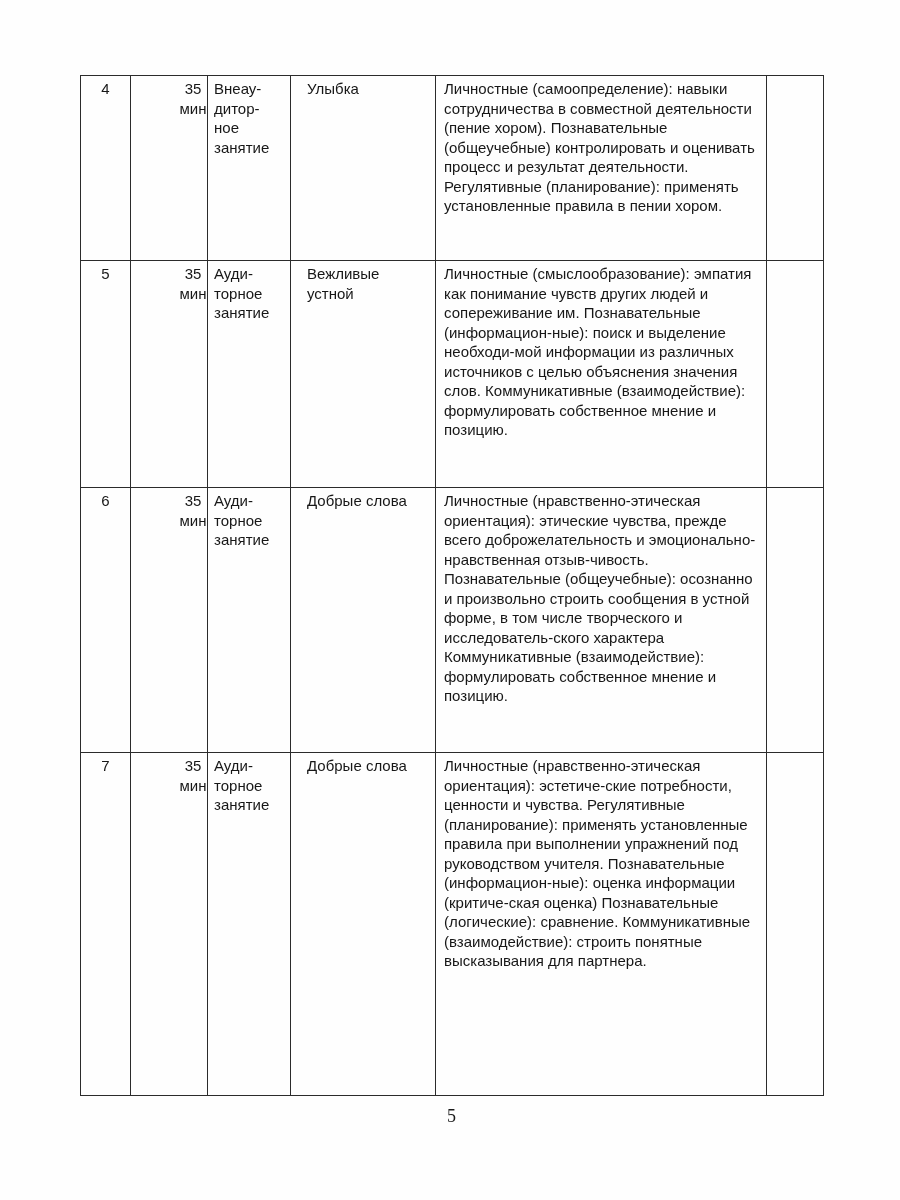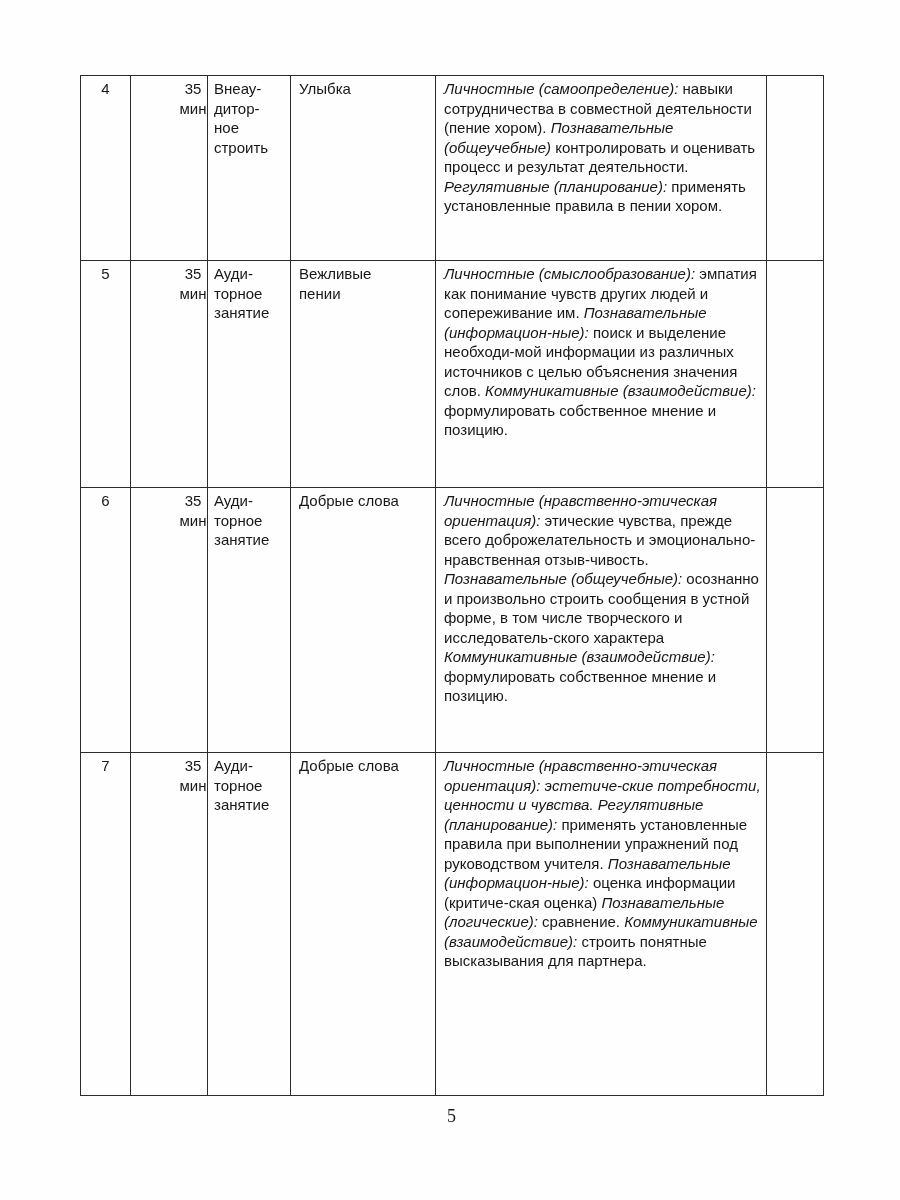"Внеау-" td.c-type { text: строить -> занятие }
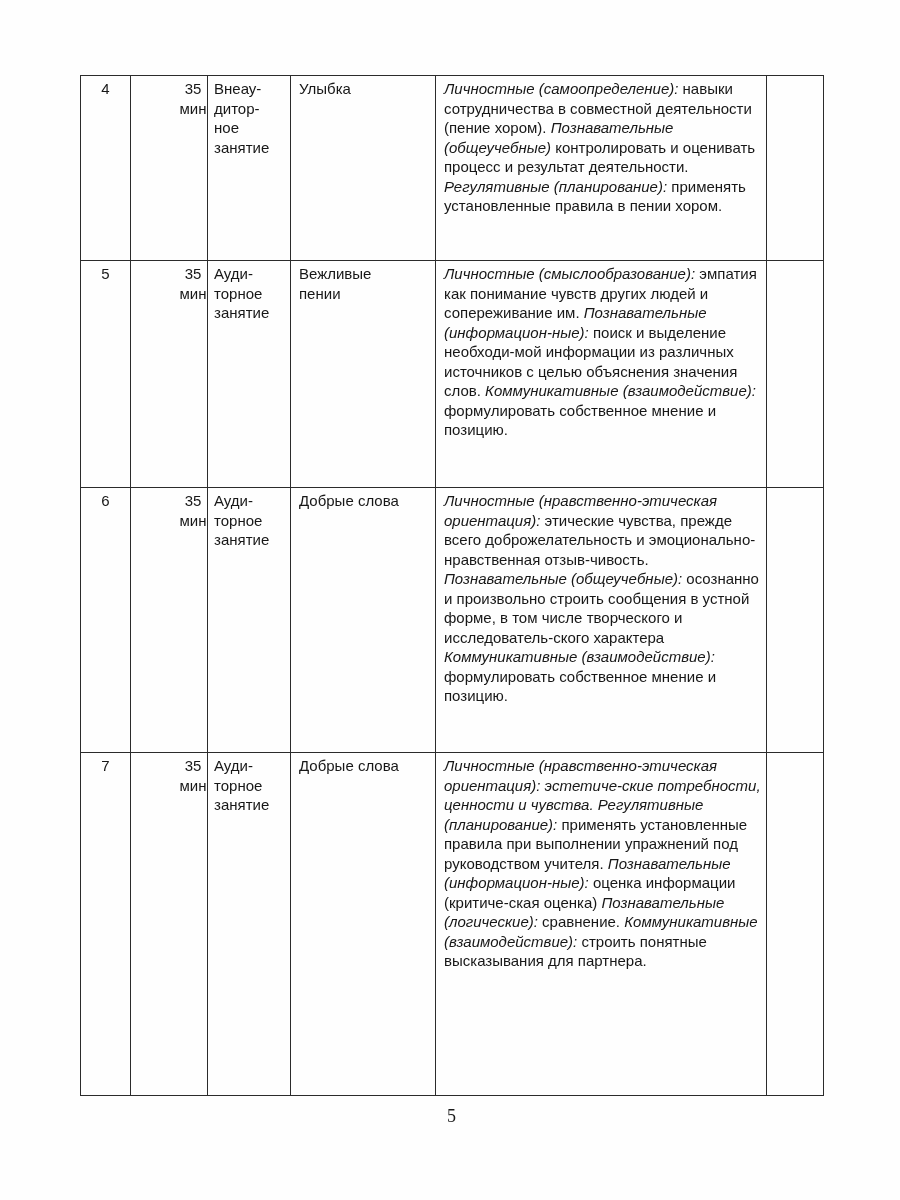"Улыбка" .c-topic { padding-left: 8px -> 16px }
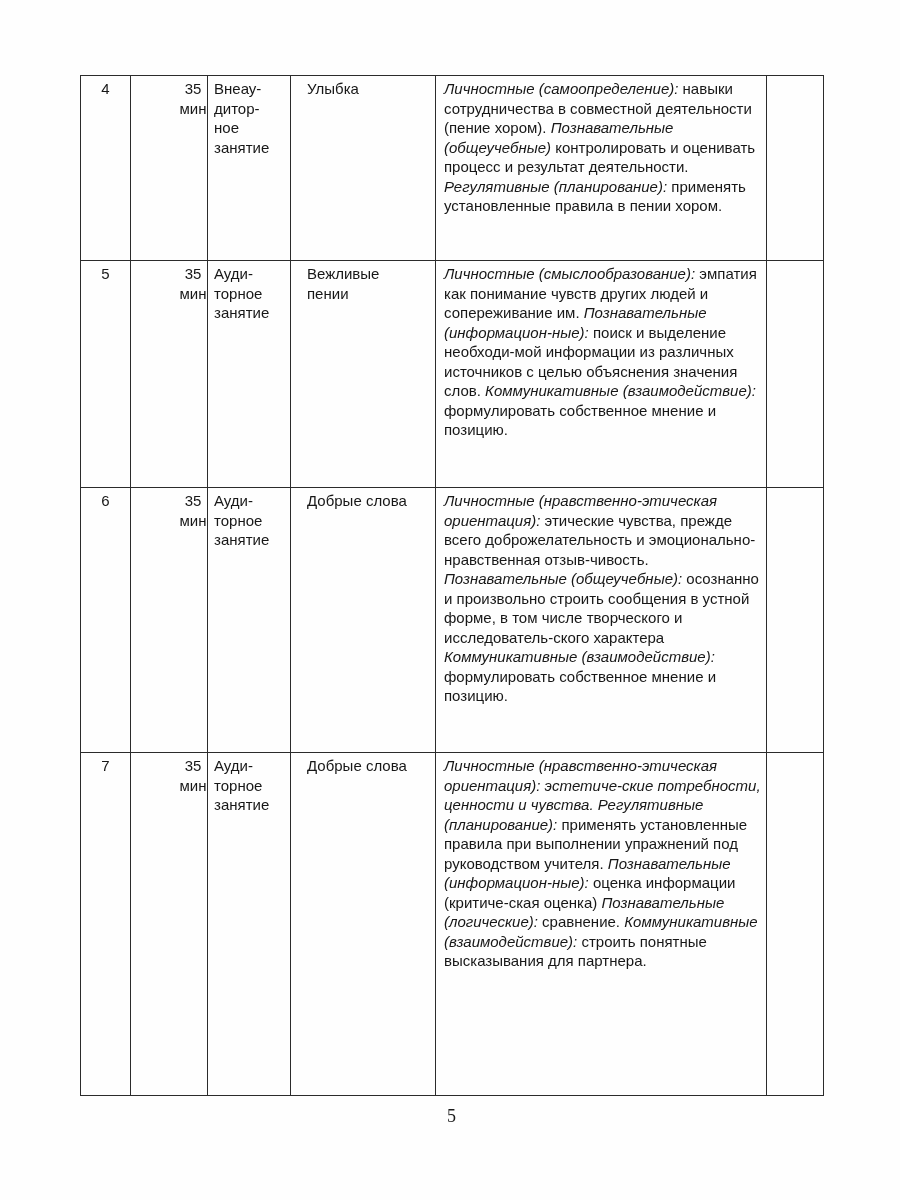"Личностные (самоопределение):" .c-uud .italic { font-style: italic -> none }
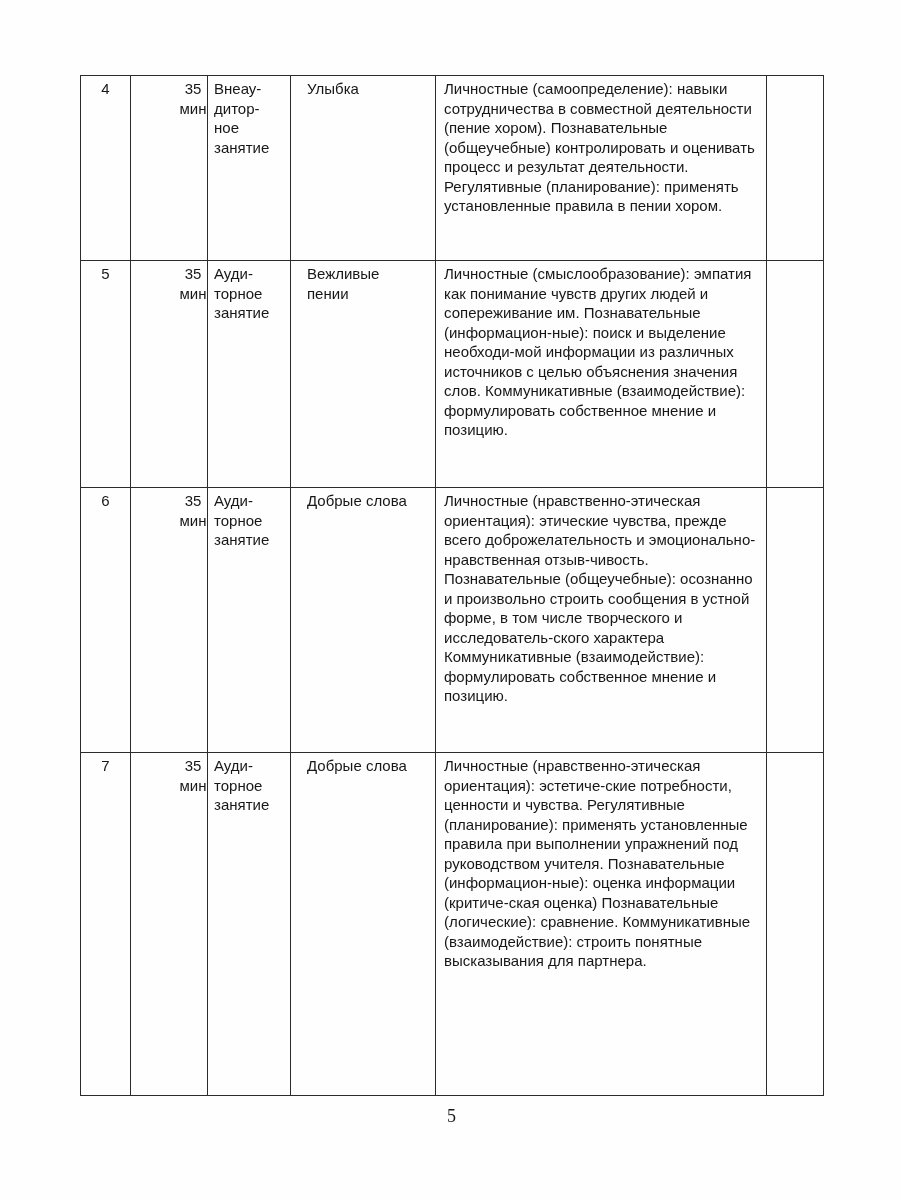"Вежливые" td.c-topic { text: пении -> устной }
